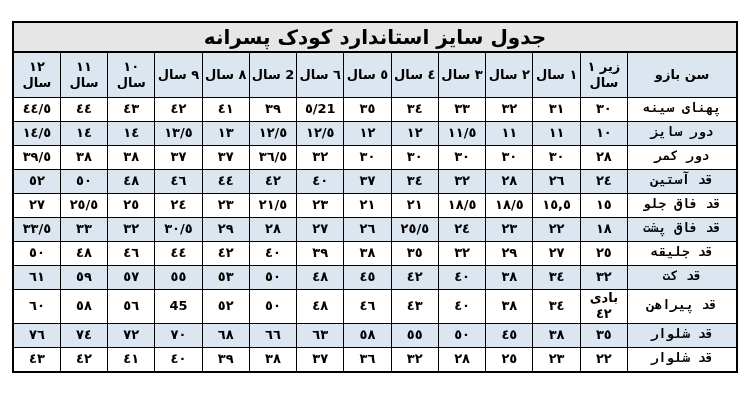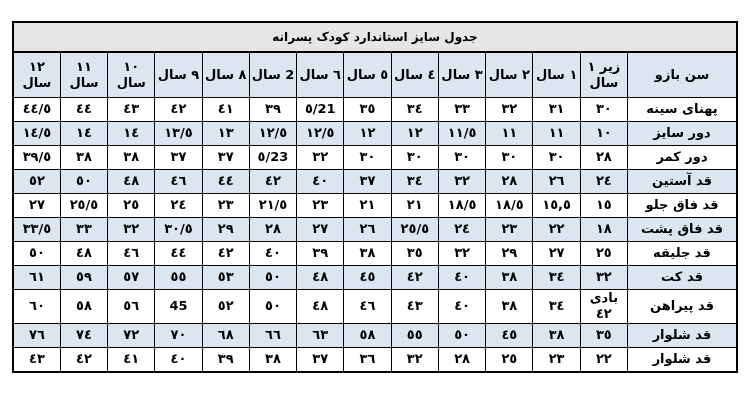"جدول سایز استاندارد کودک پسرانه" .title-bar { font-size: 12px -> 20px }
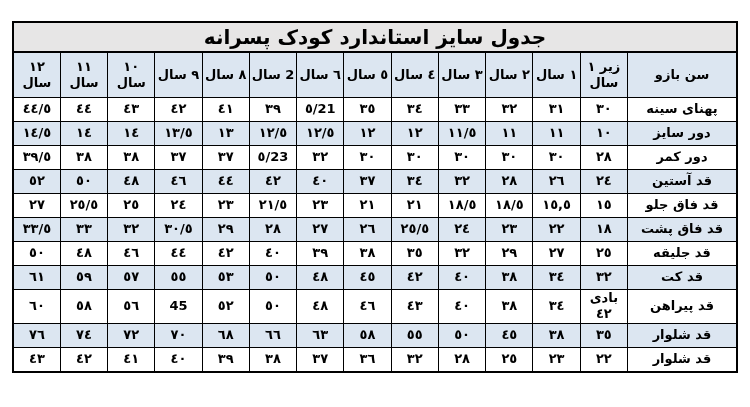"پهنای سینه" .size-table td.row-label { font-family: none -> Liberation Mono, monospace }
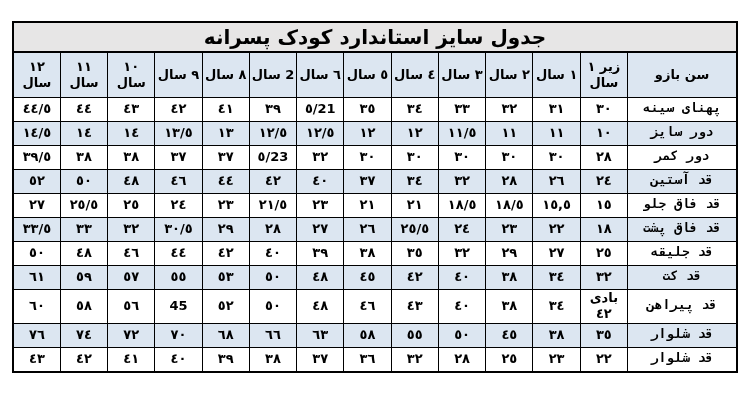"23/٥" td { text: 23/٥ -> ٣٦/٥ }
